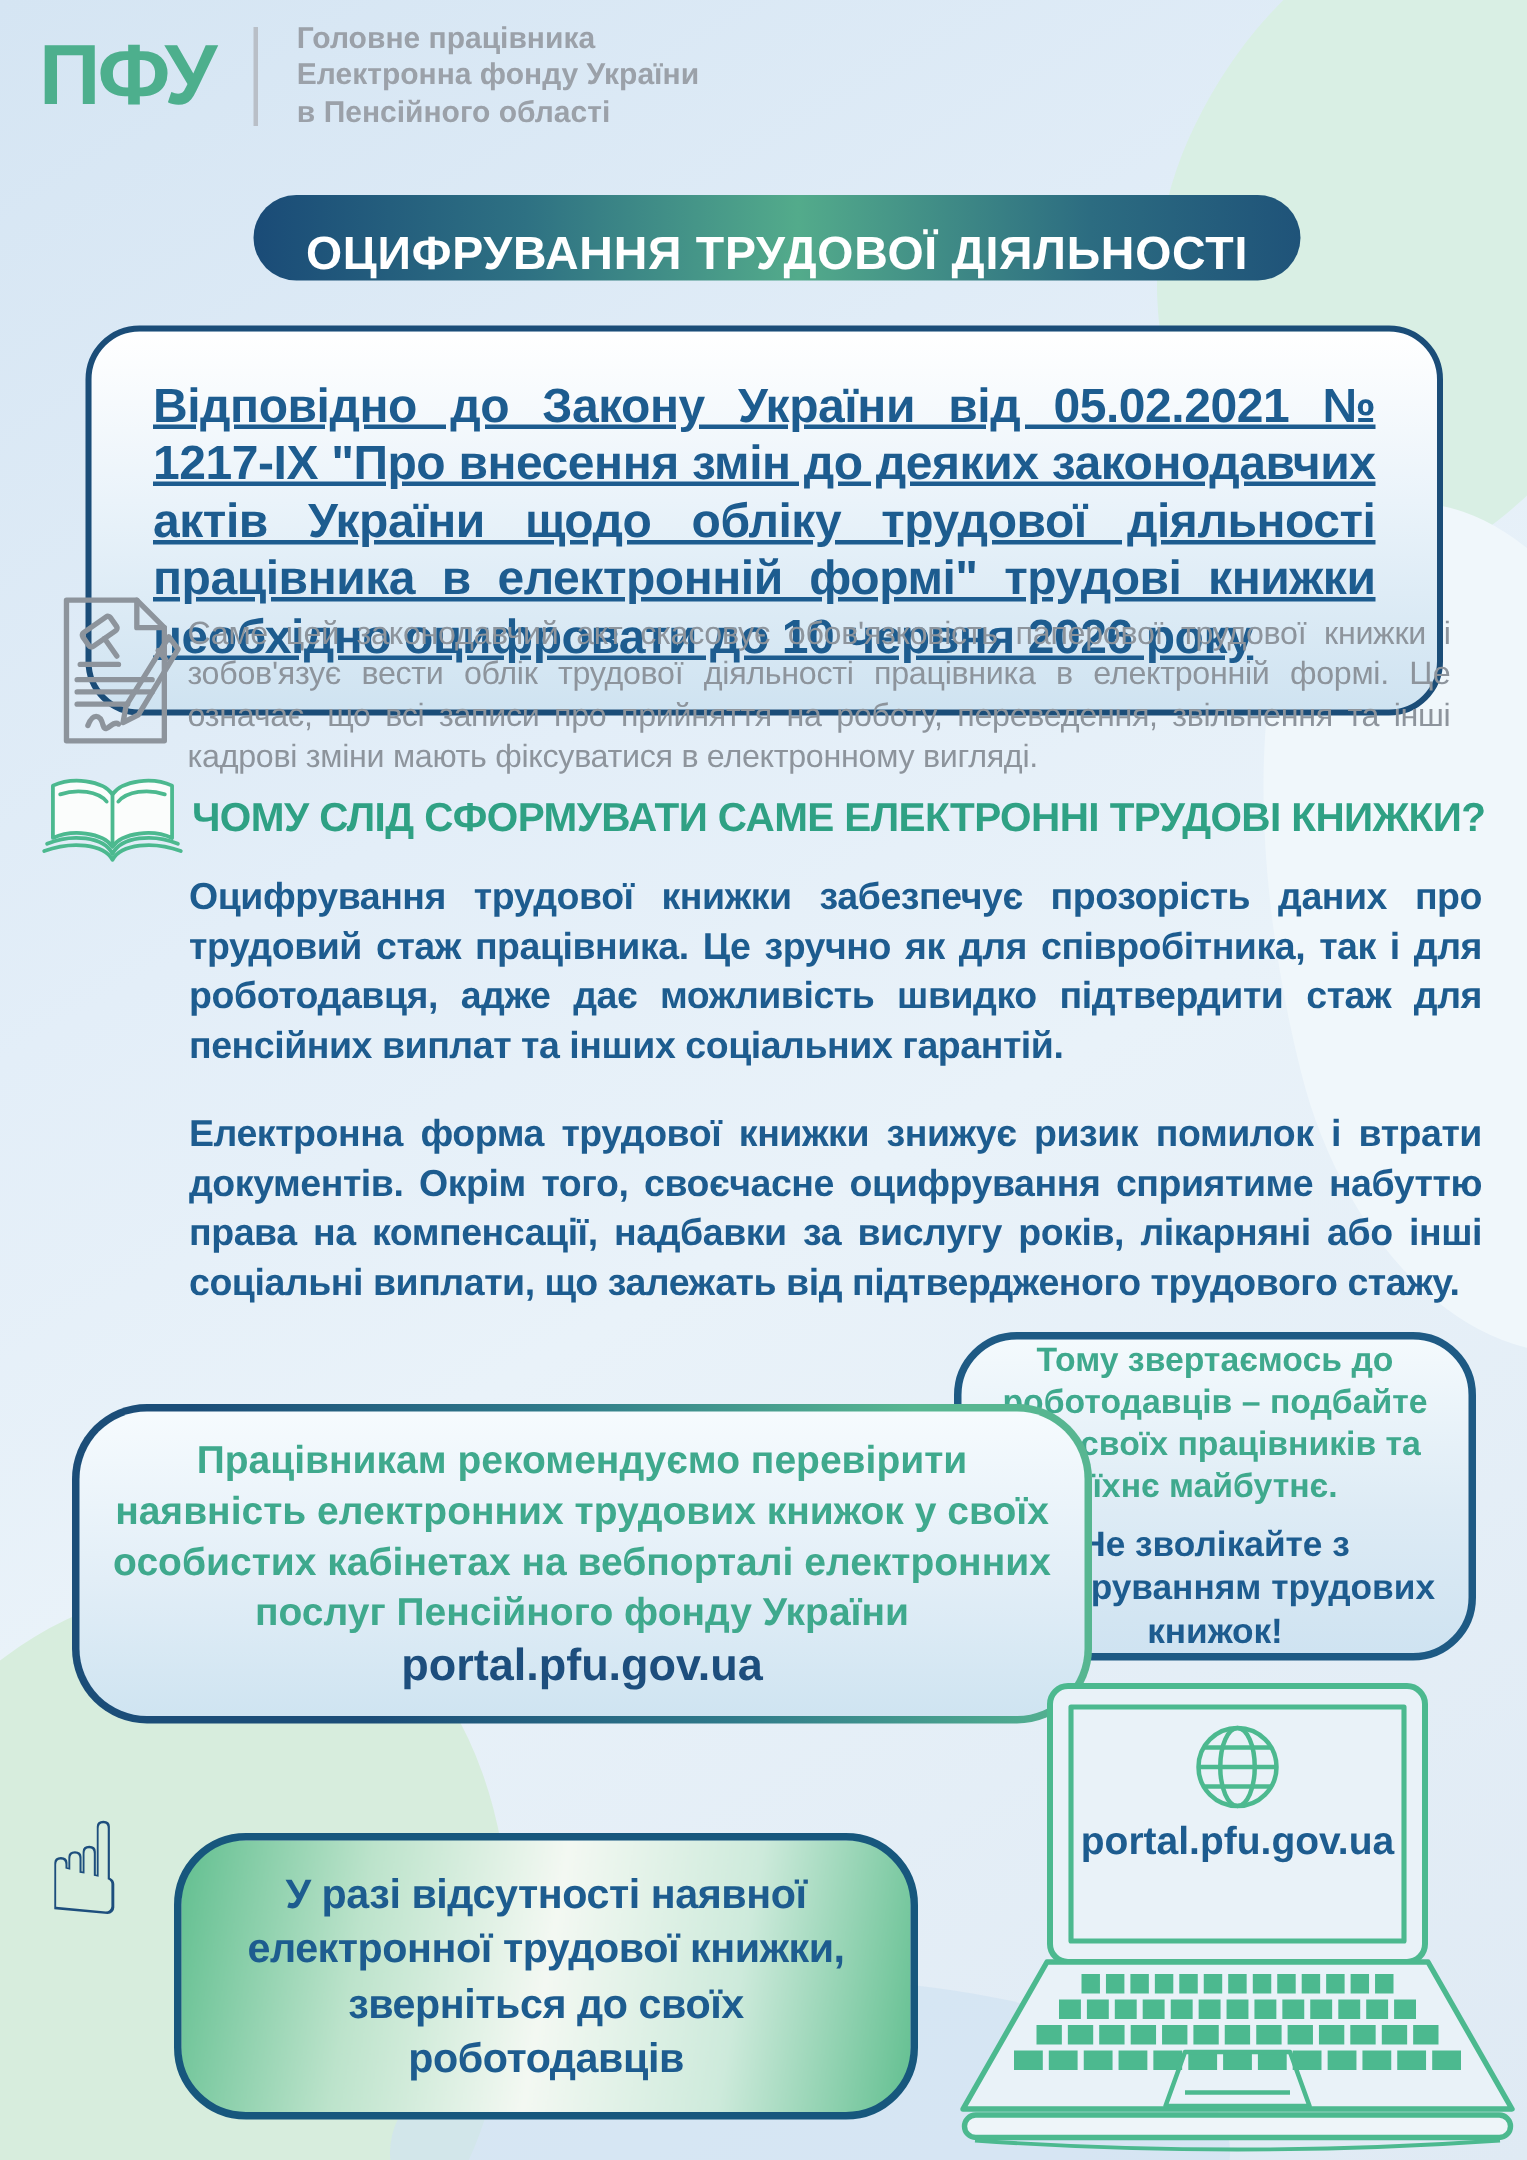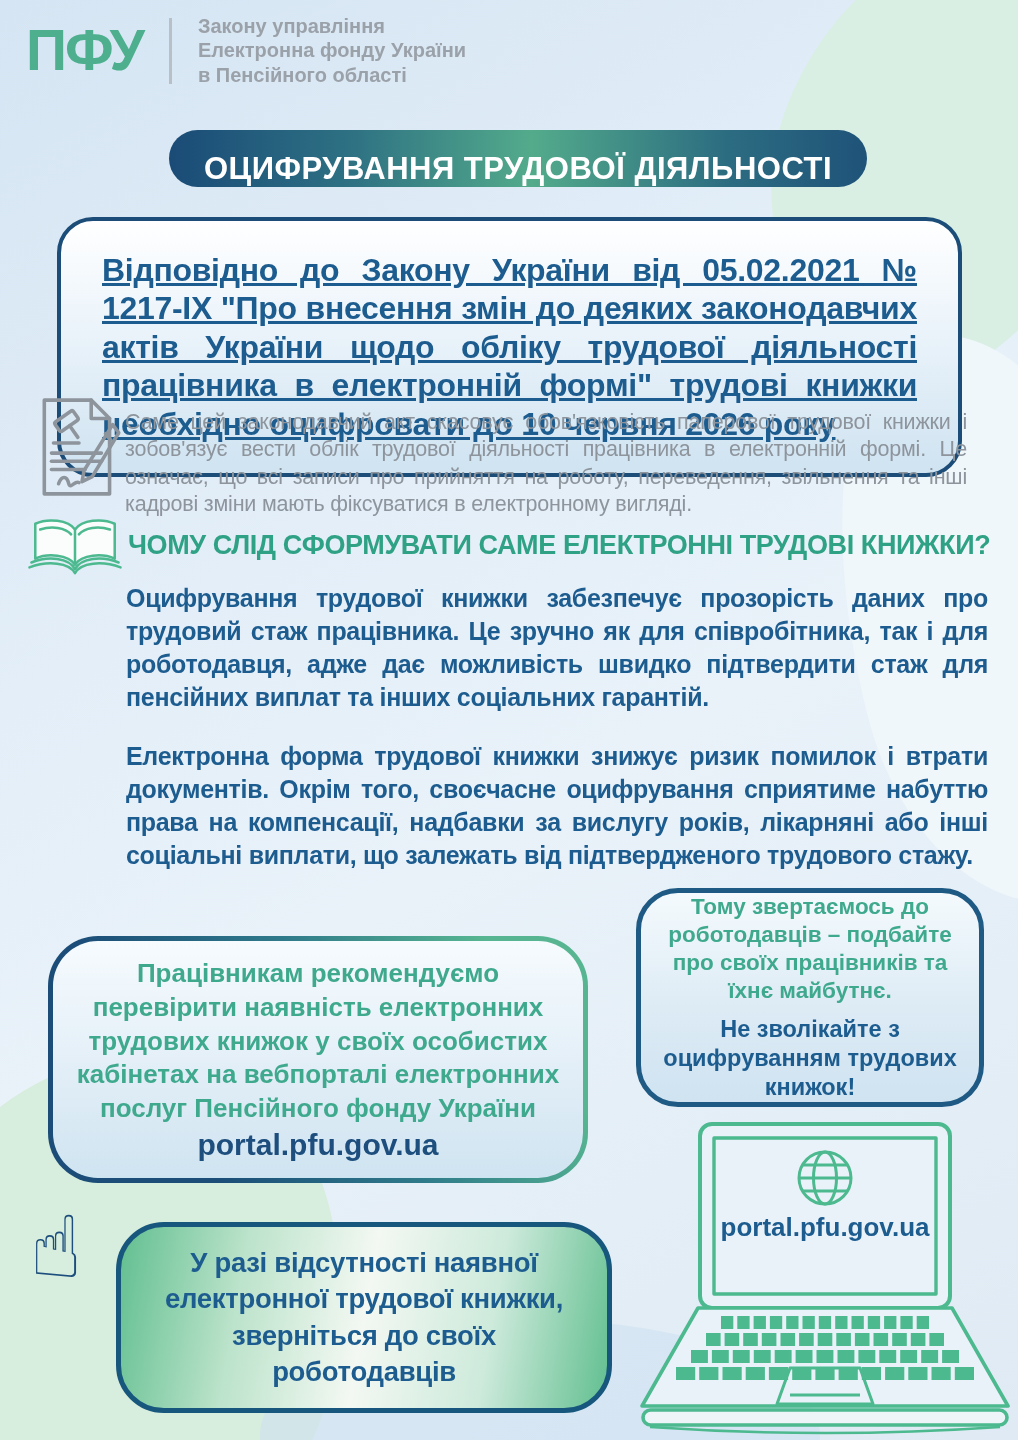"Закону управління" div { text: Закону управління -> Головне працівника }
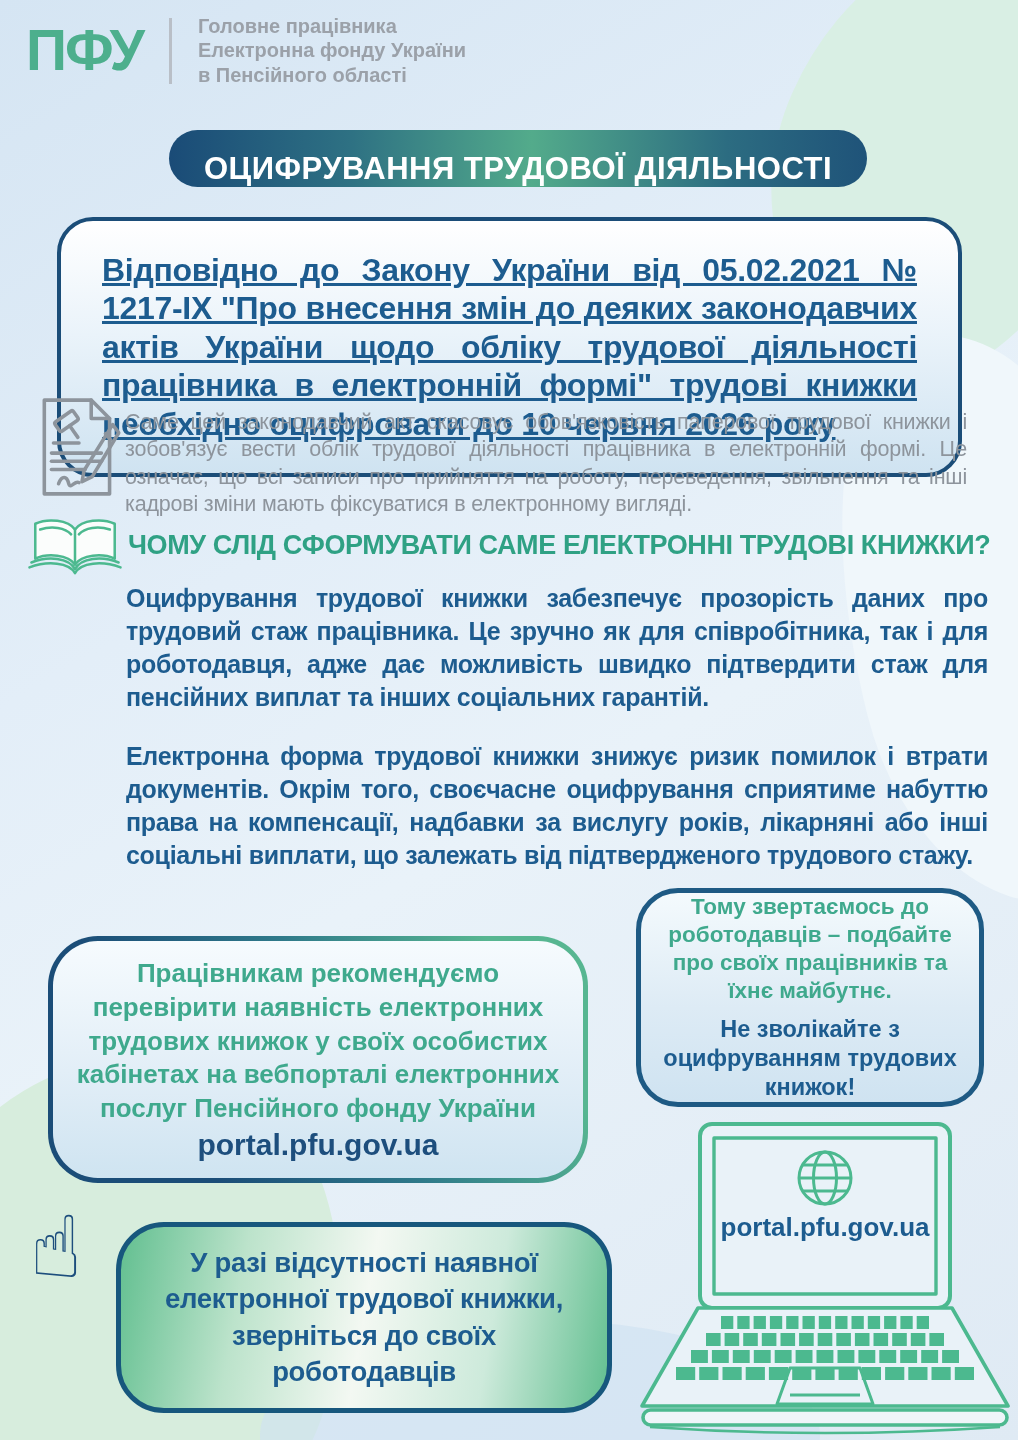"Працівникам рекомендуємо перевірити" .workers-wrap { width: 540px -> 680px }
